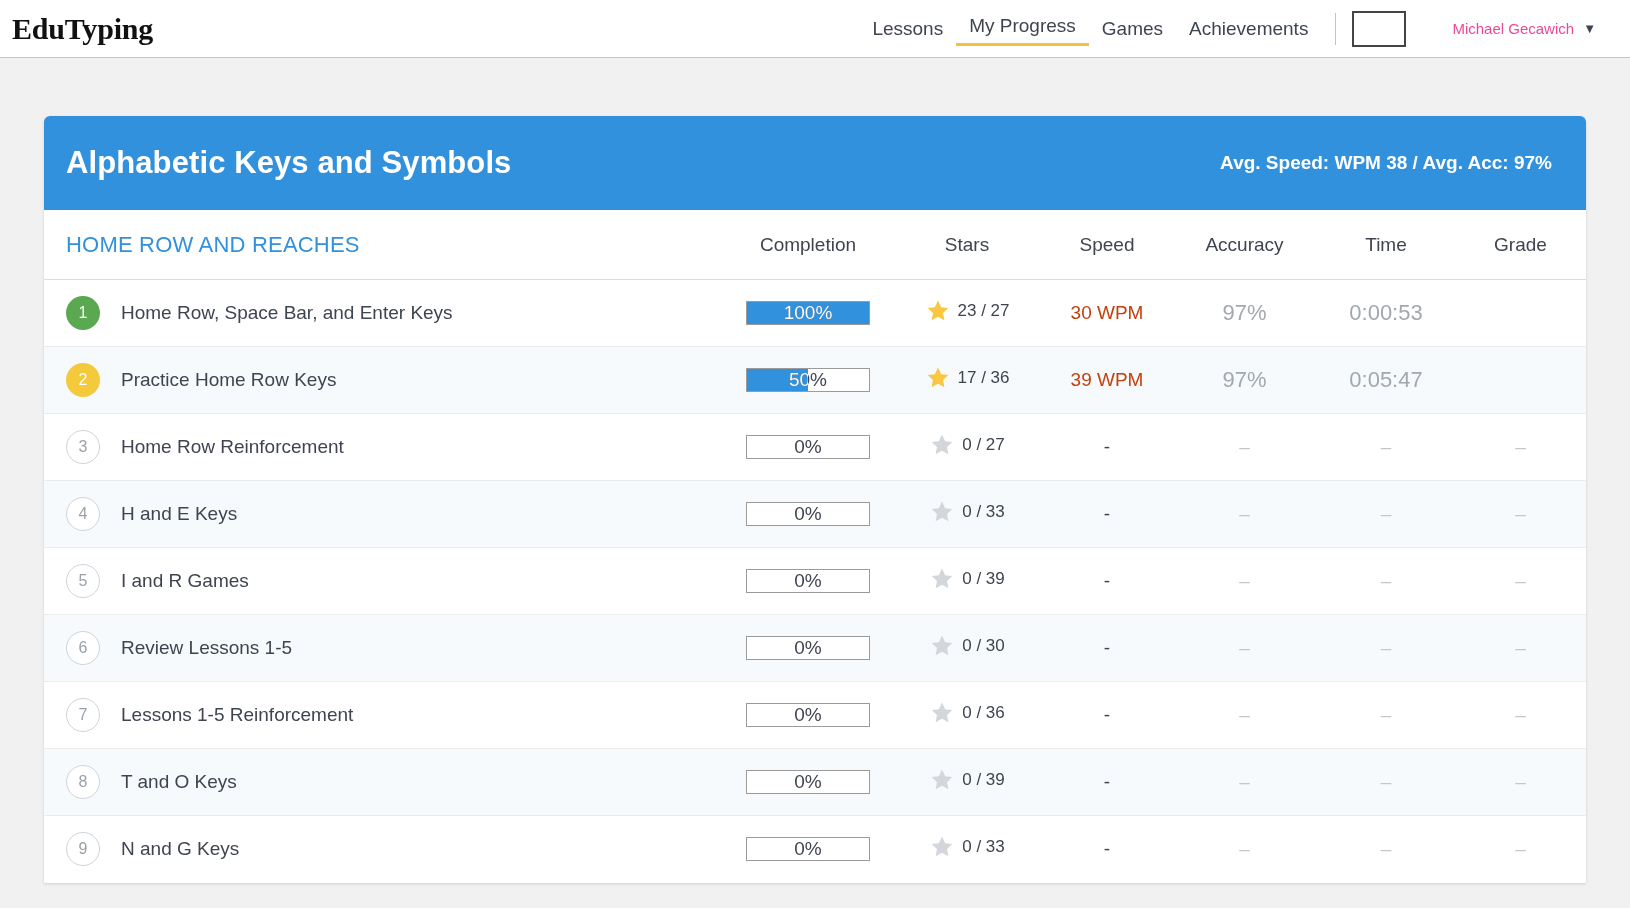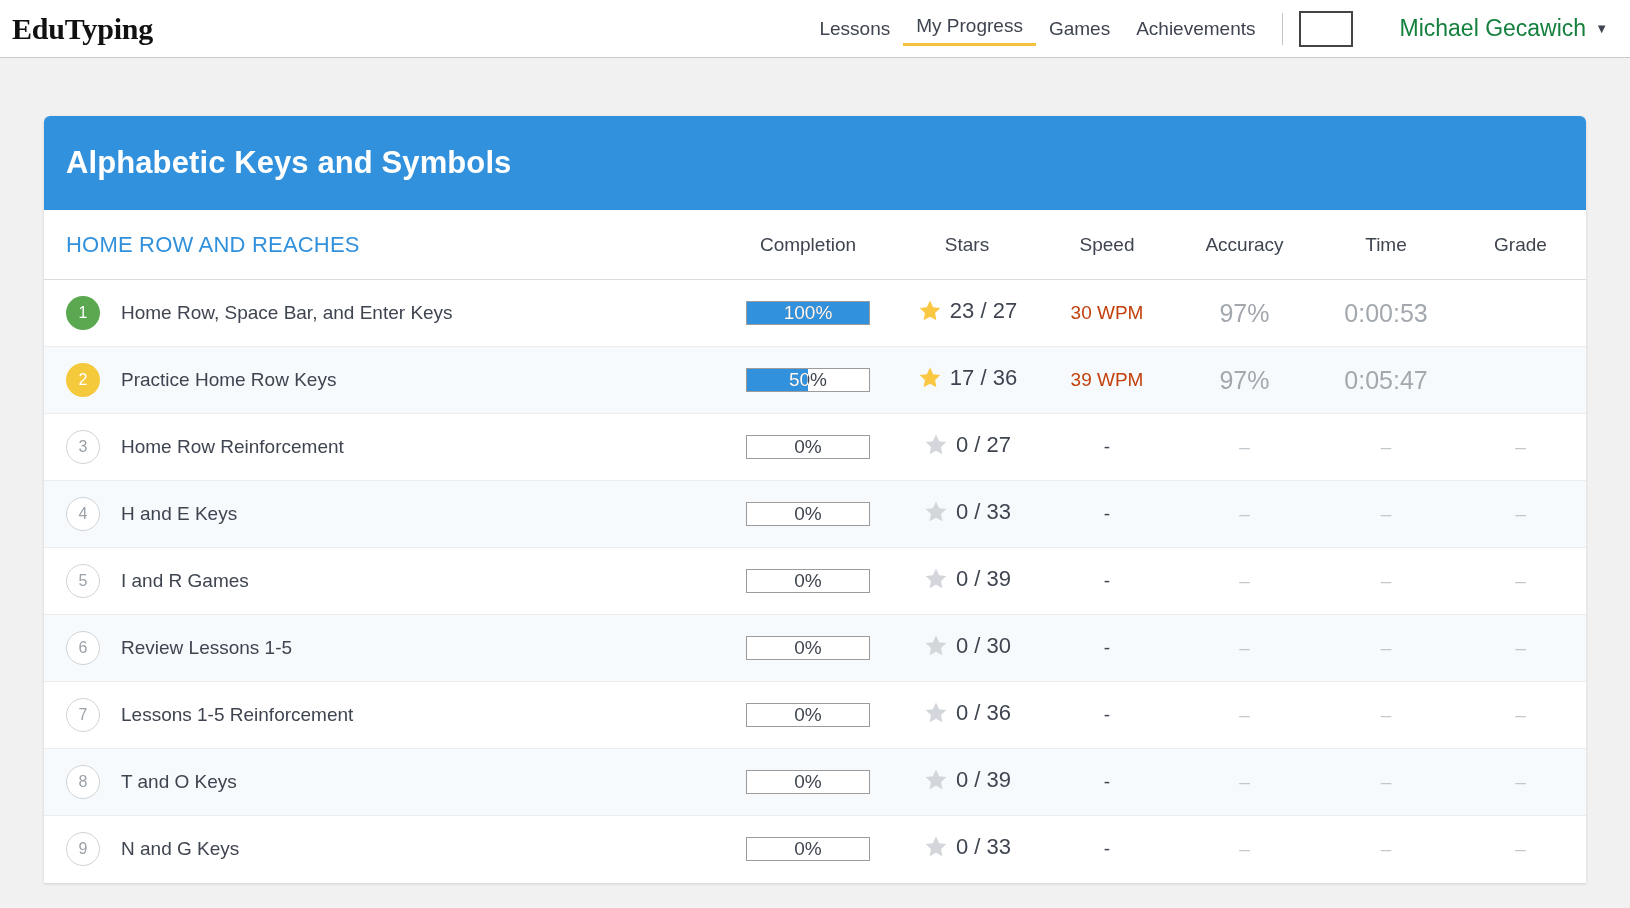"EduTyping" .topbar { padding: 0 22px 0 12px -> 0 34px 0 12px }
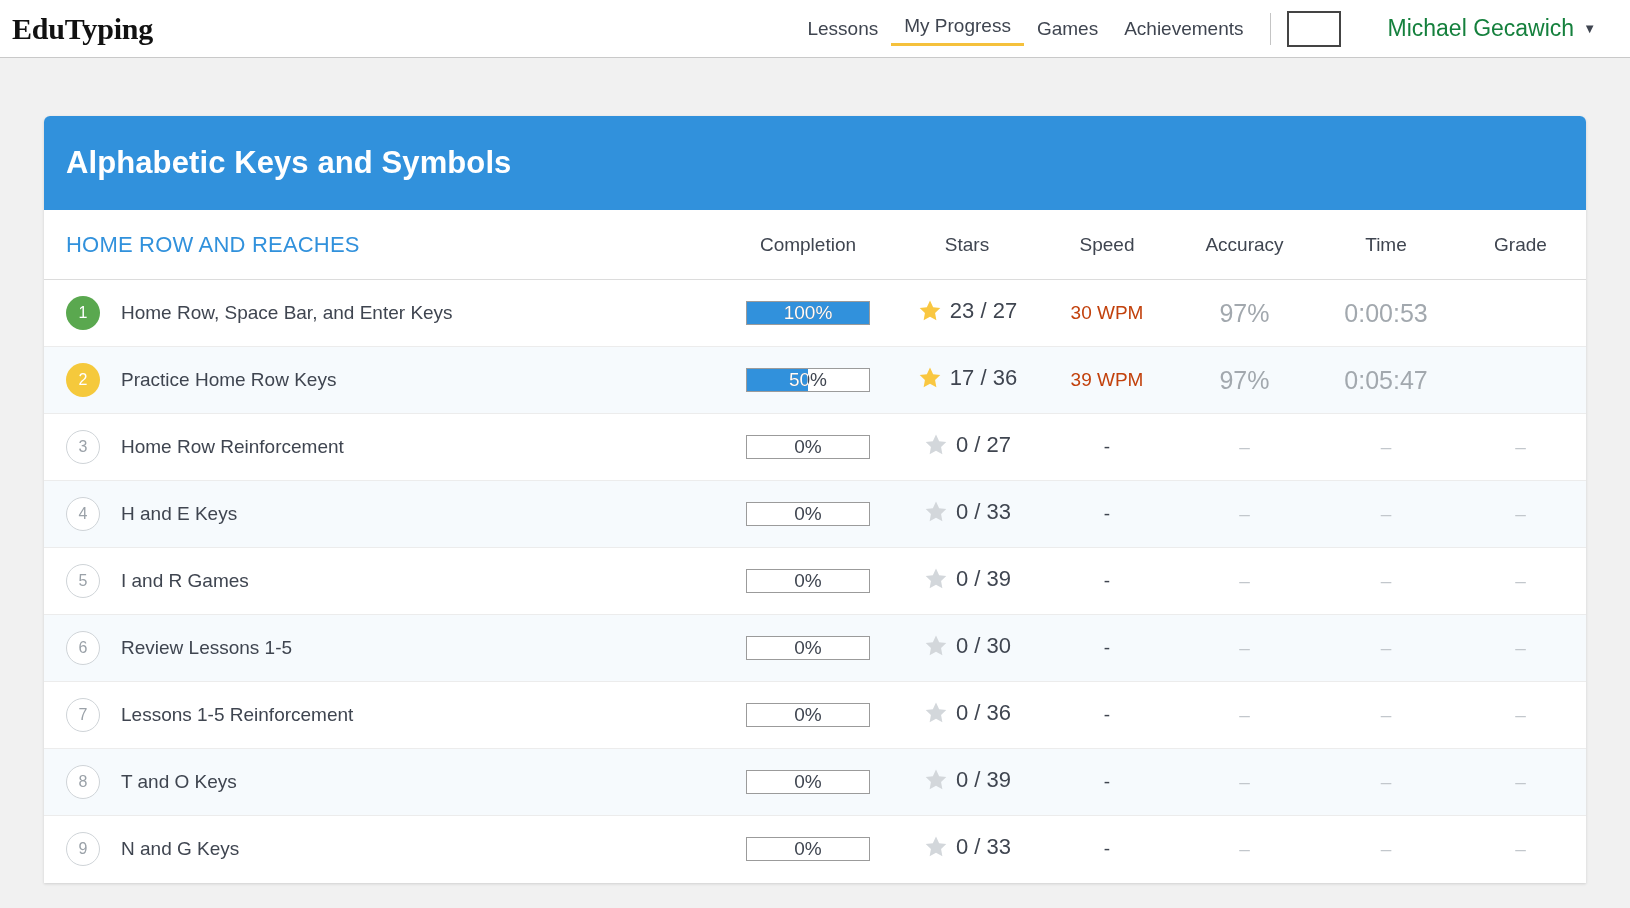"Michael Gecawich" .user-name { color: #15803d -> #ec4899; font-size: 23px -> 15px }
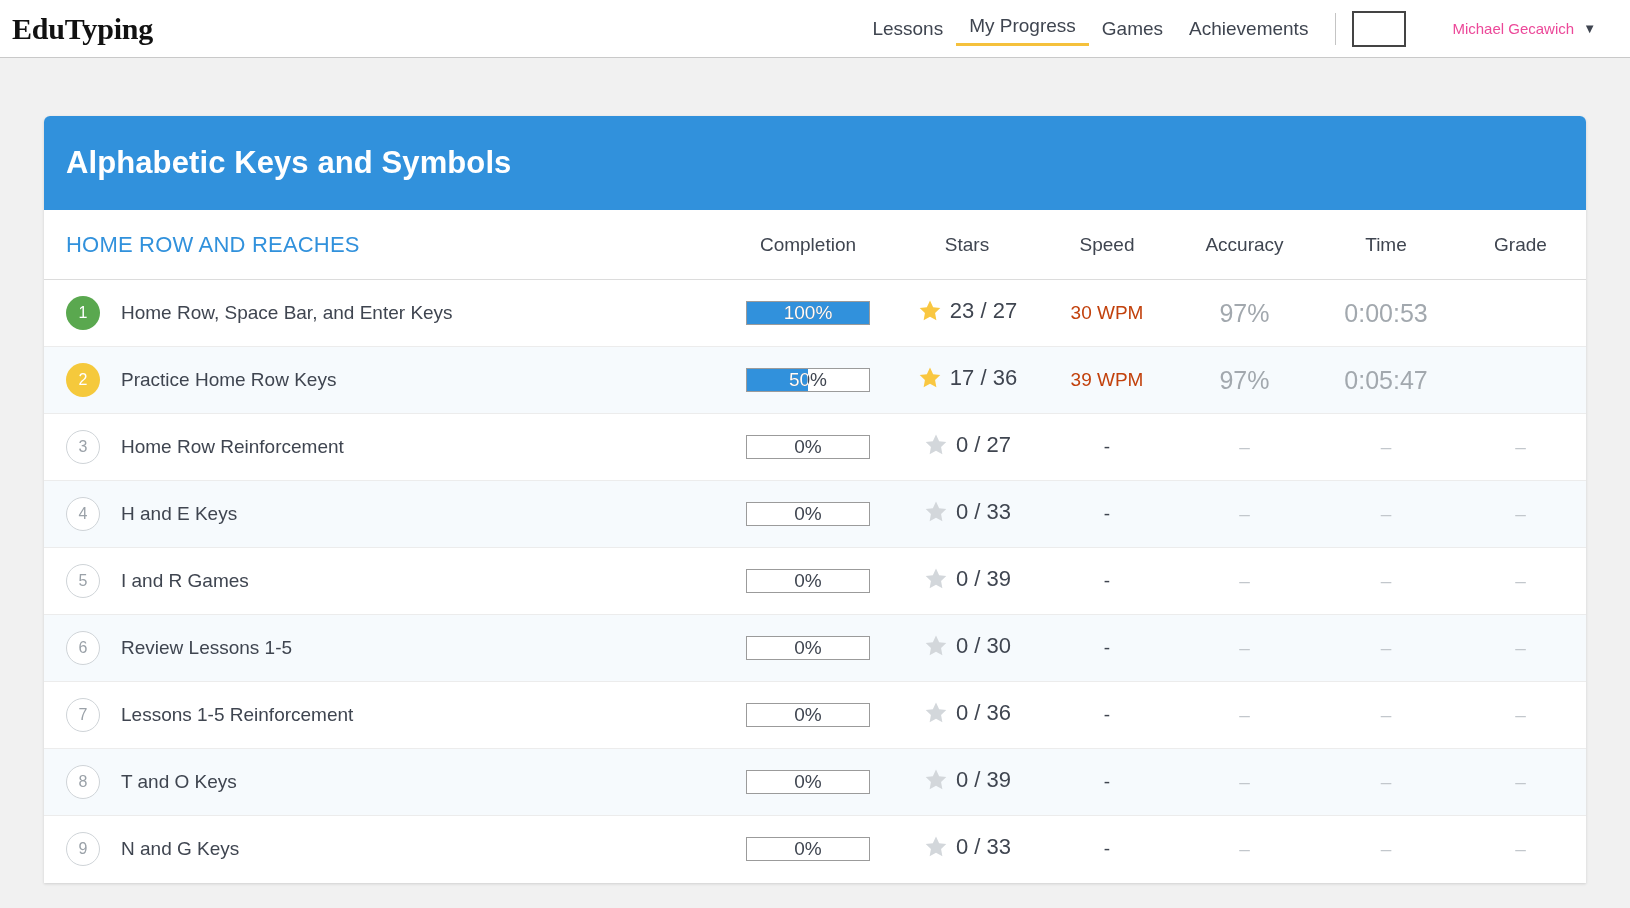"Avg. Speed: WPM 38 /" div.card-stats { html: none -> <div>Avg. Speed: WPM 38 / Avg. Acc: 97%</div> }
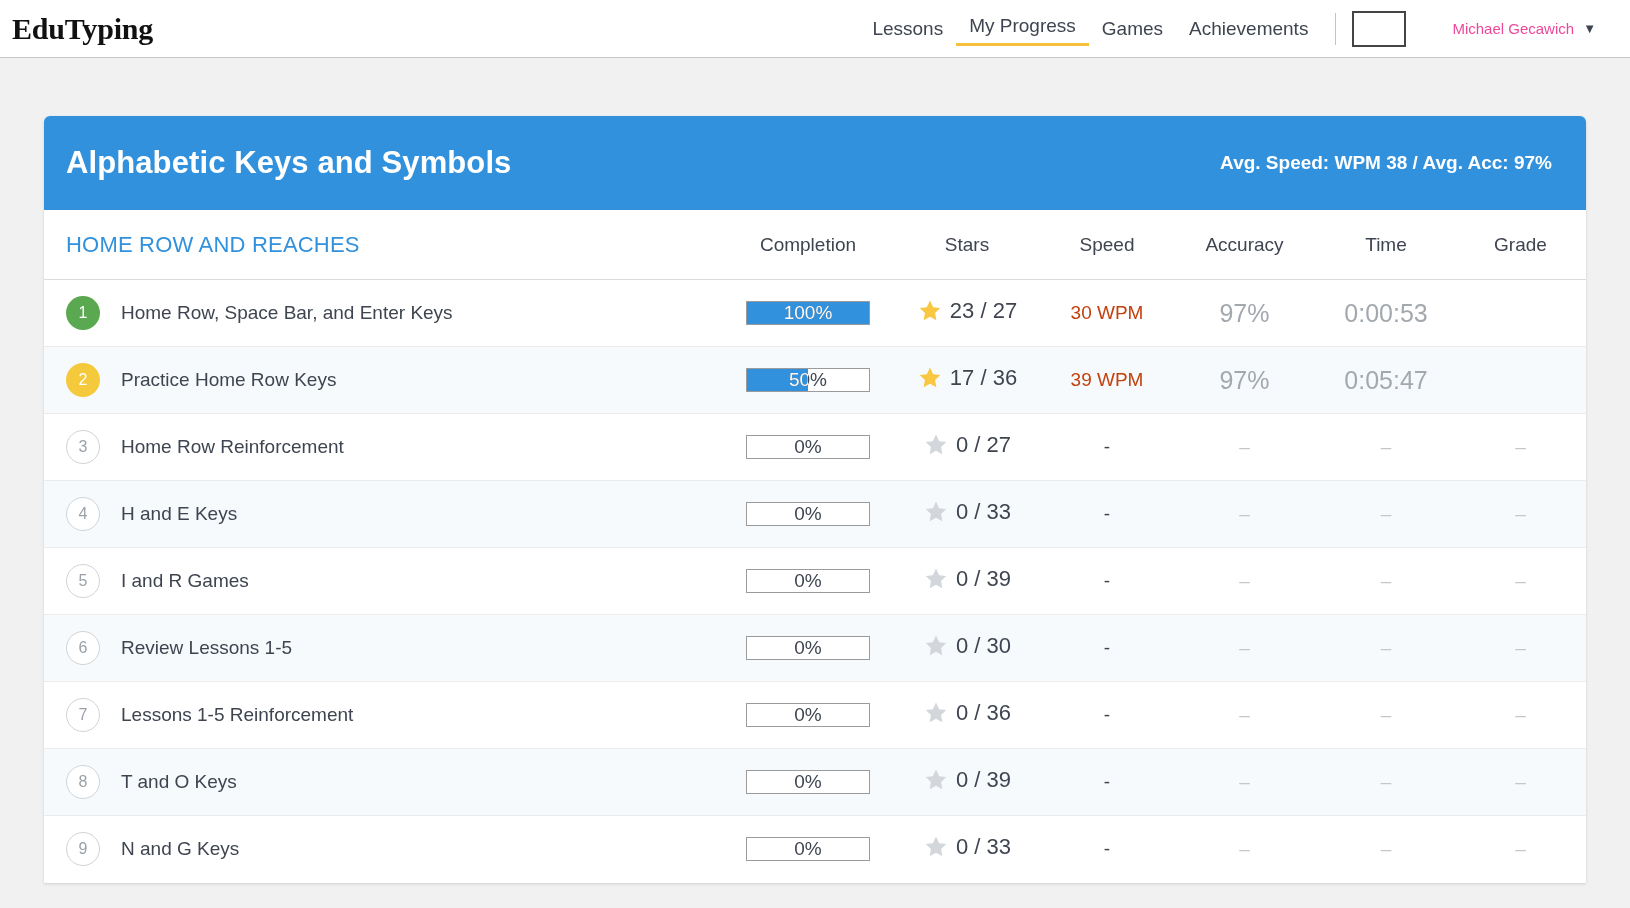"23 / 27" .stars-count { font-size: 22px -> 17px }
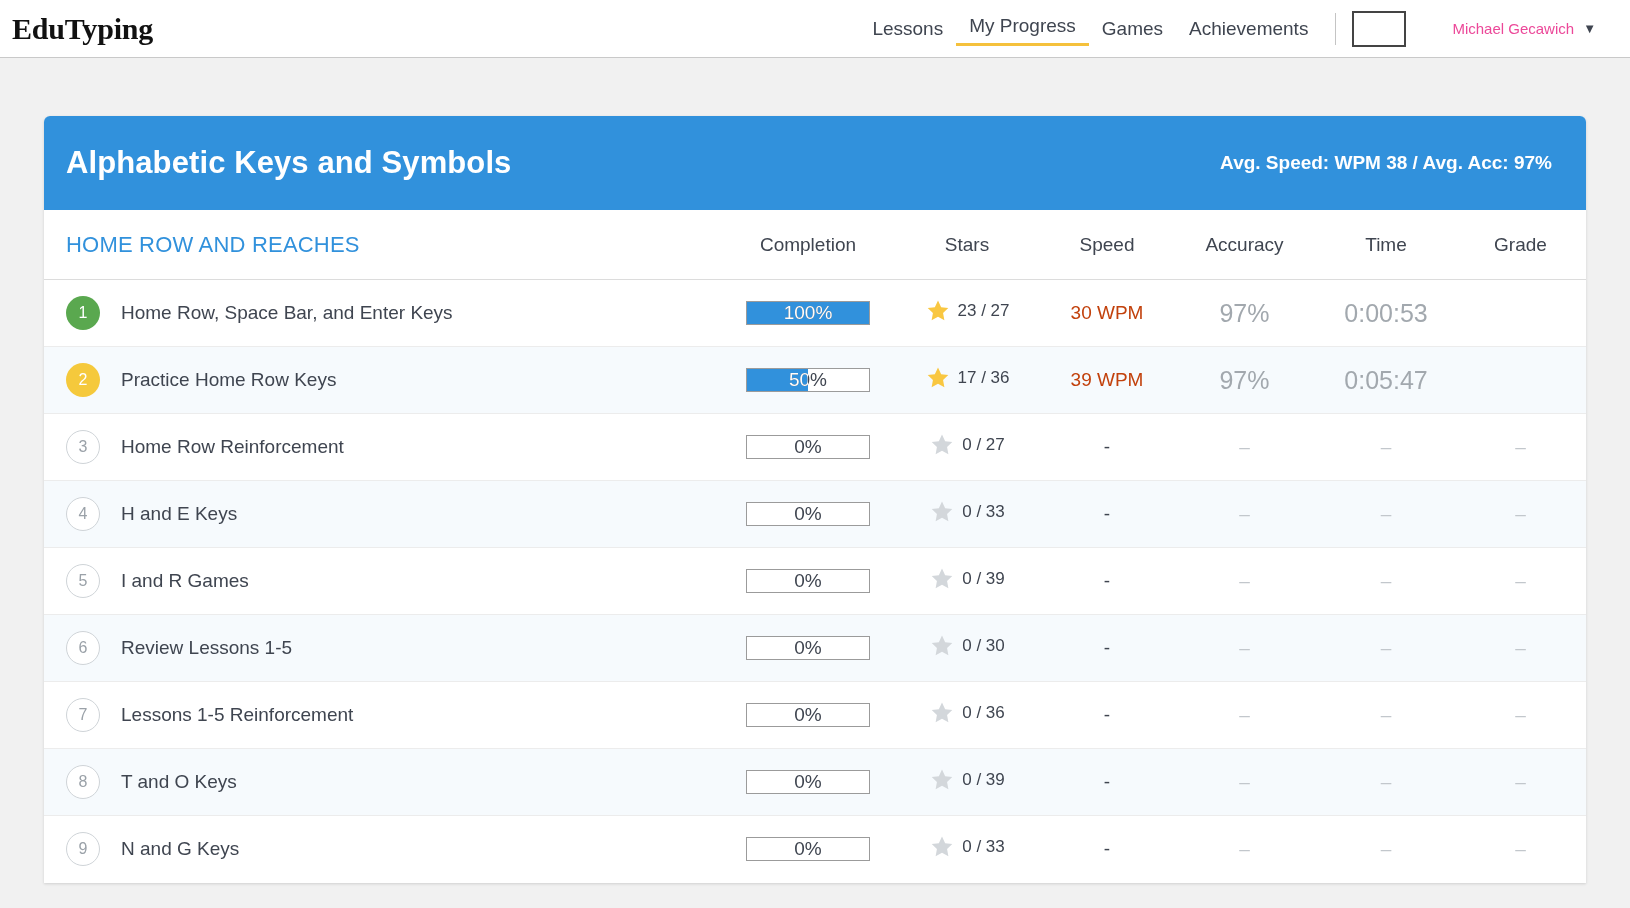"97%" .muted-val { font-size: 25px -> 22px }
